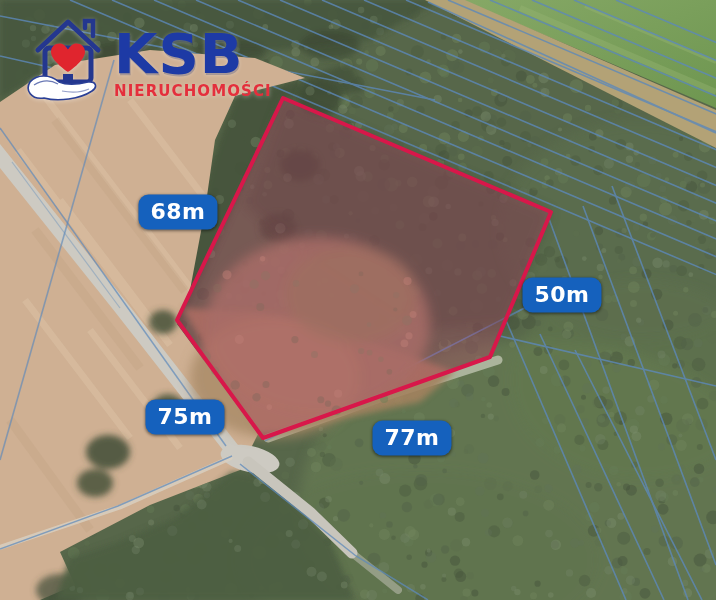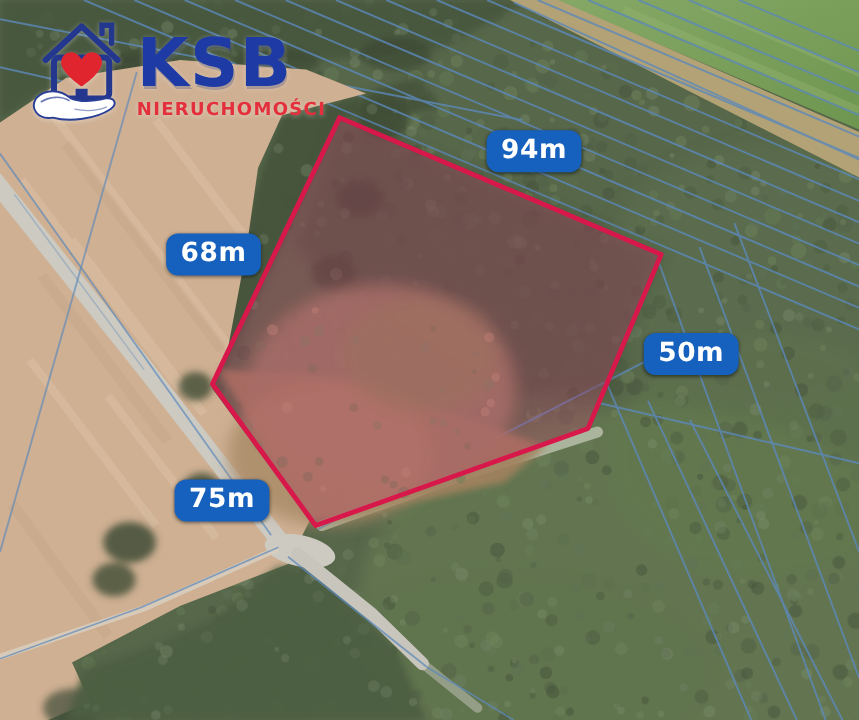"94m" div.mlabel { html: <div>94m</div> -> none }
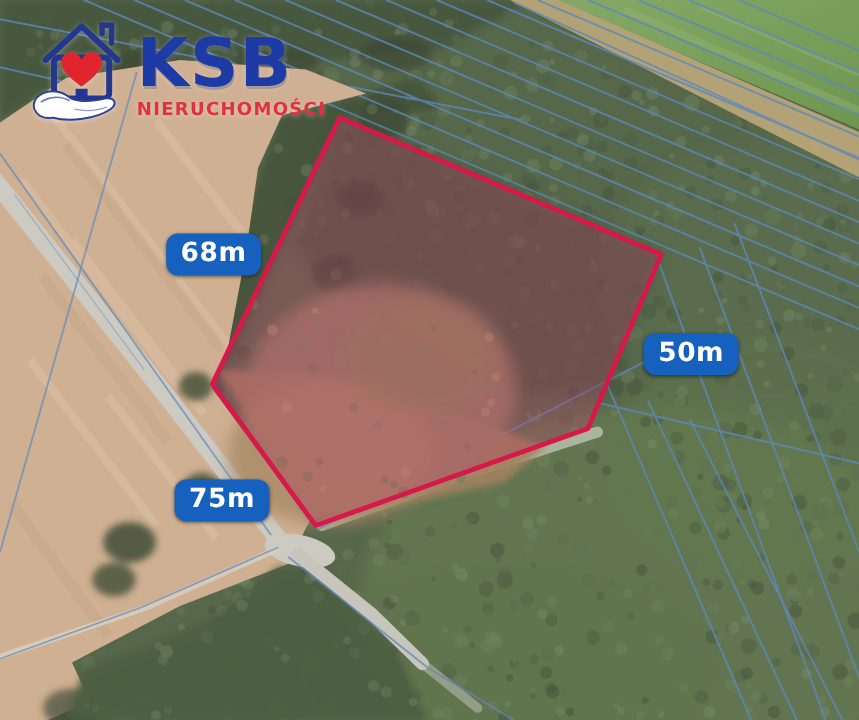"50m" div.mlabel { left: 576px -> 562px }
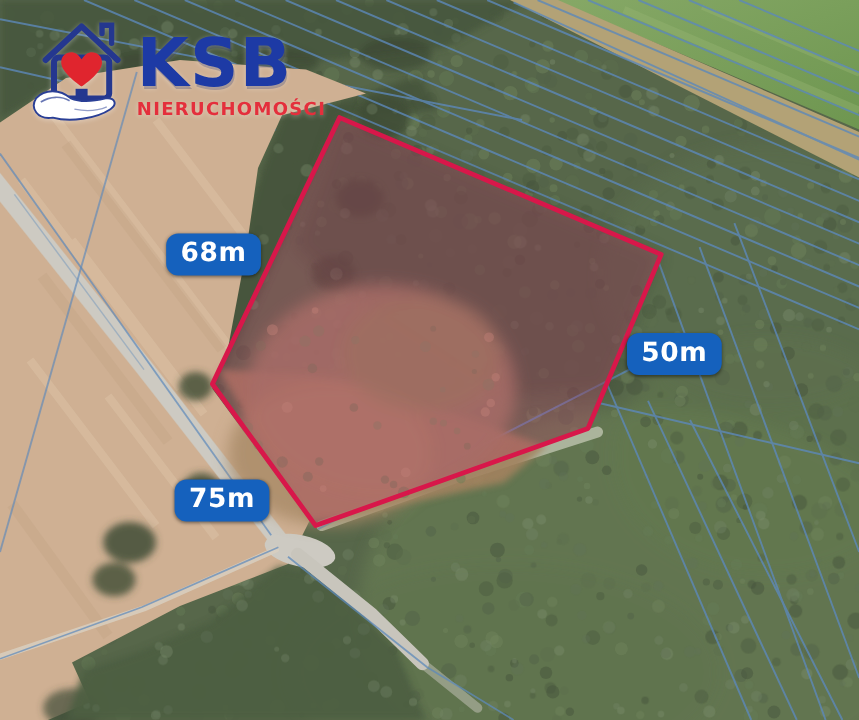"77m" div.mlabel { html: none -> <div>77m</div> }
